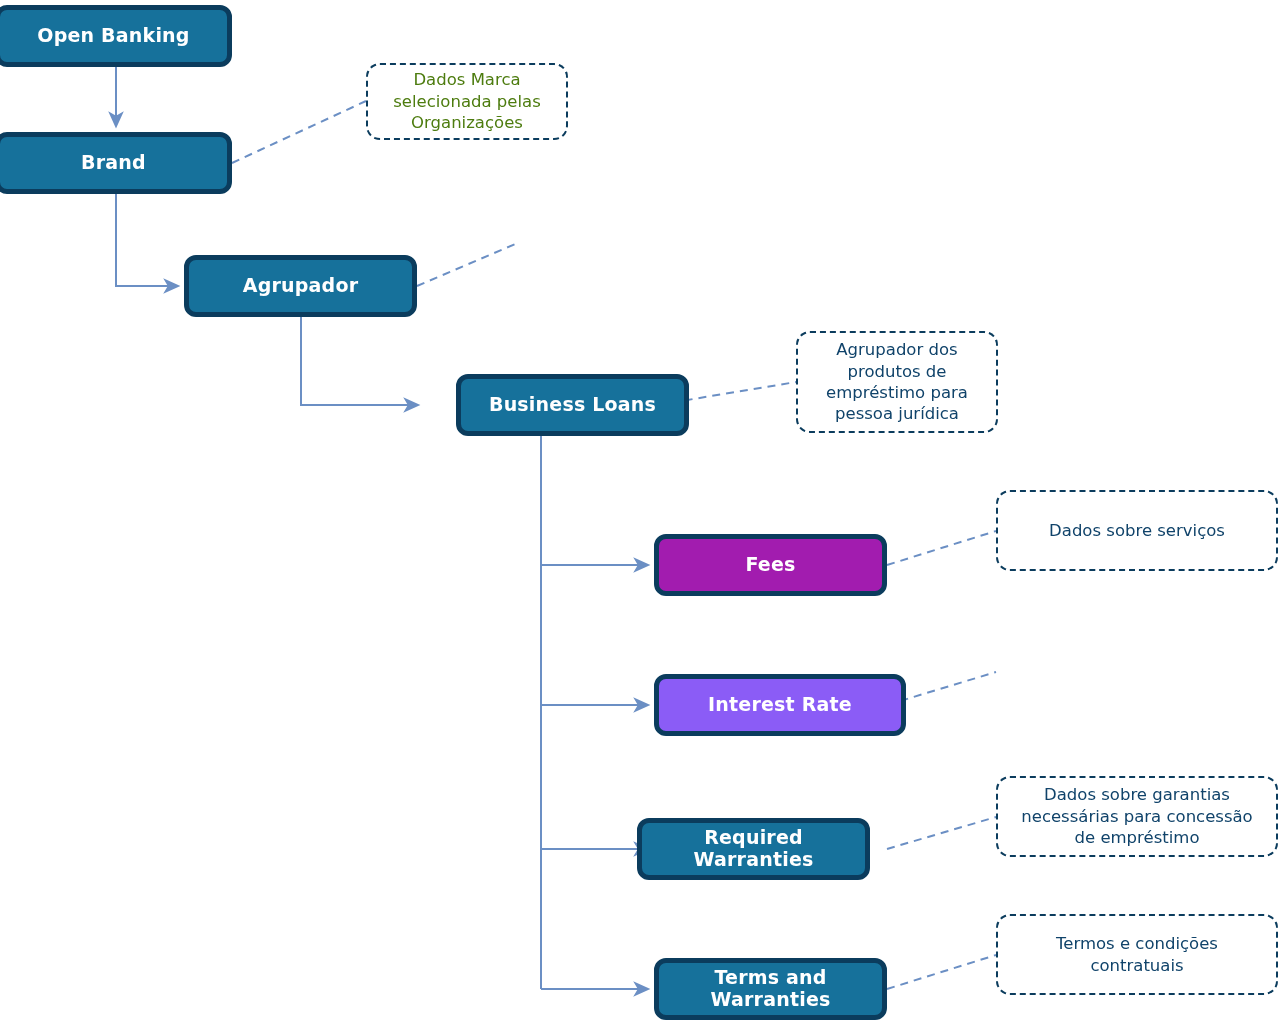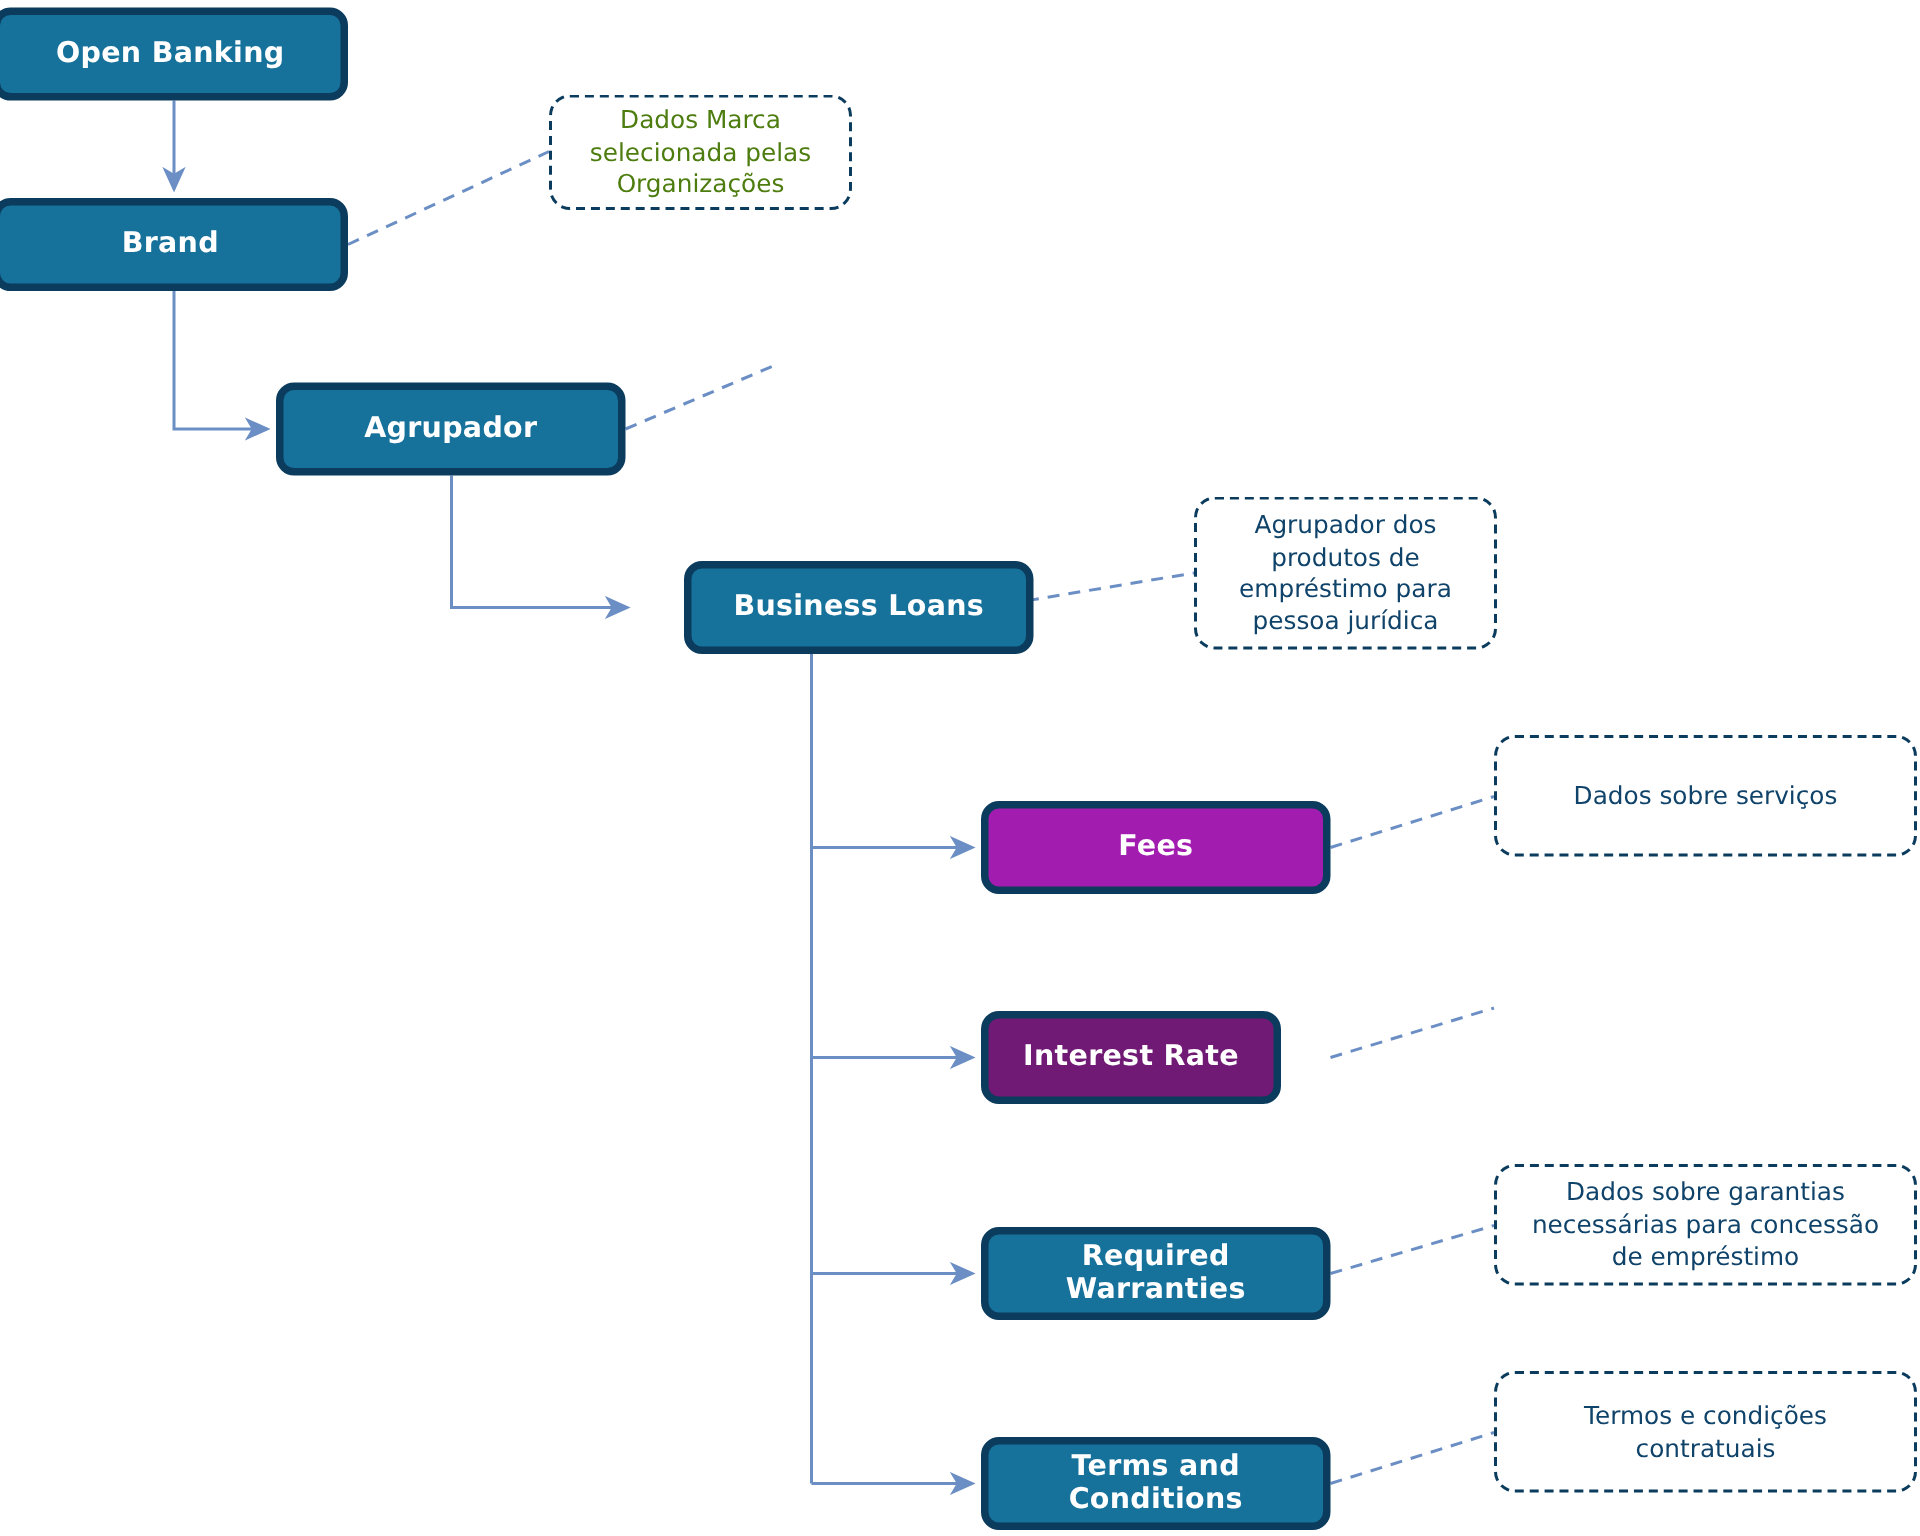"Interest Rate" div.node { background: #701a75 -> #8b5cf6; width: 200px -> 252px }
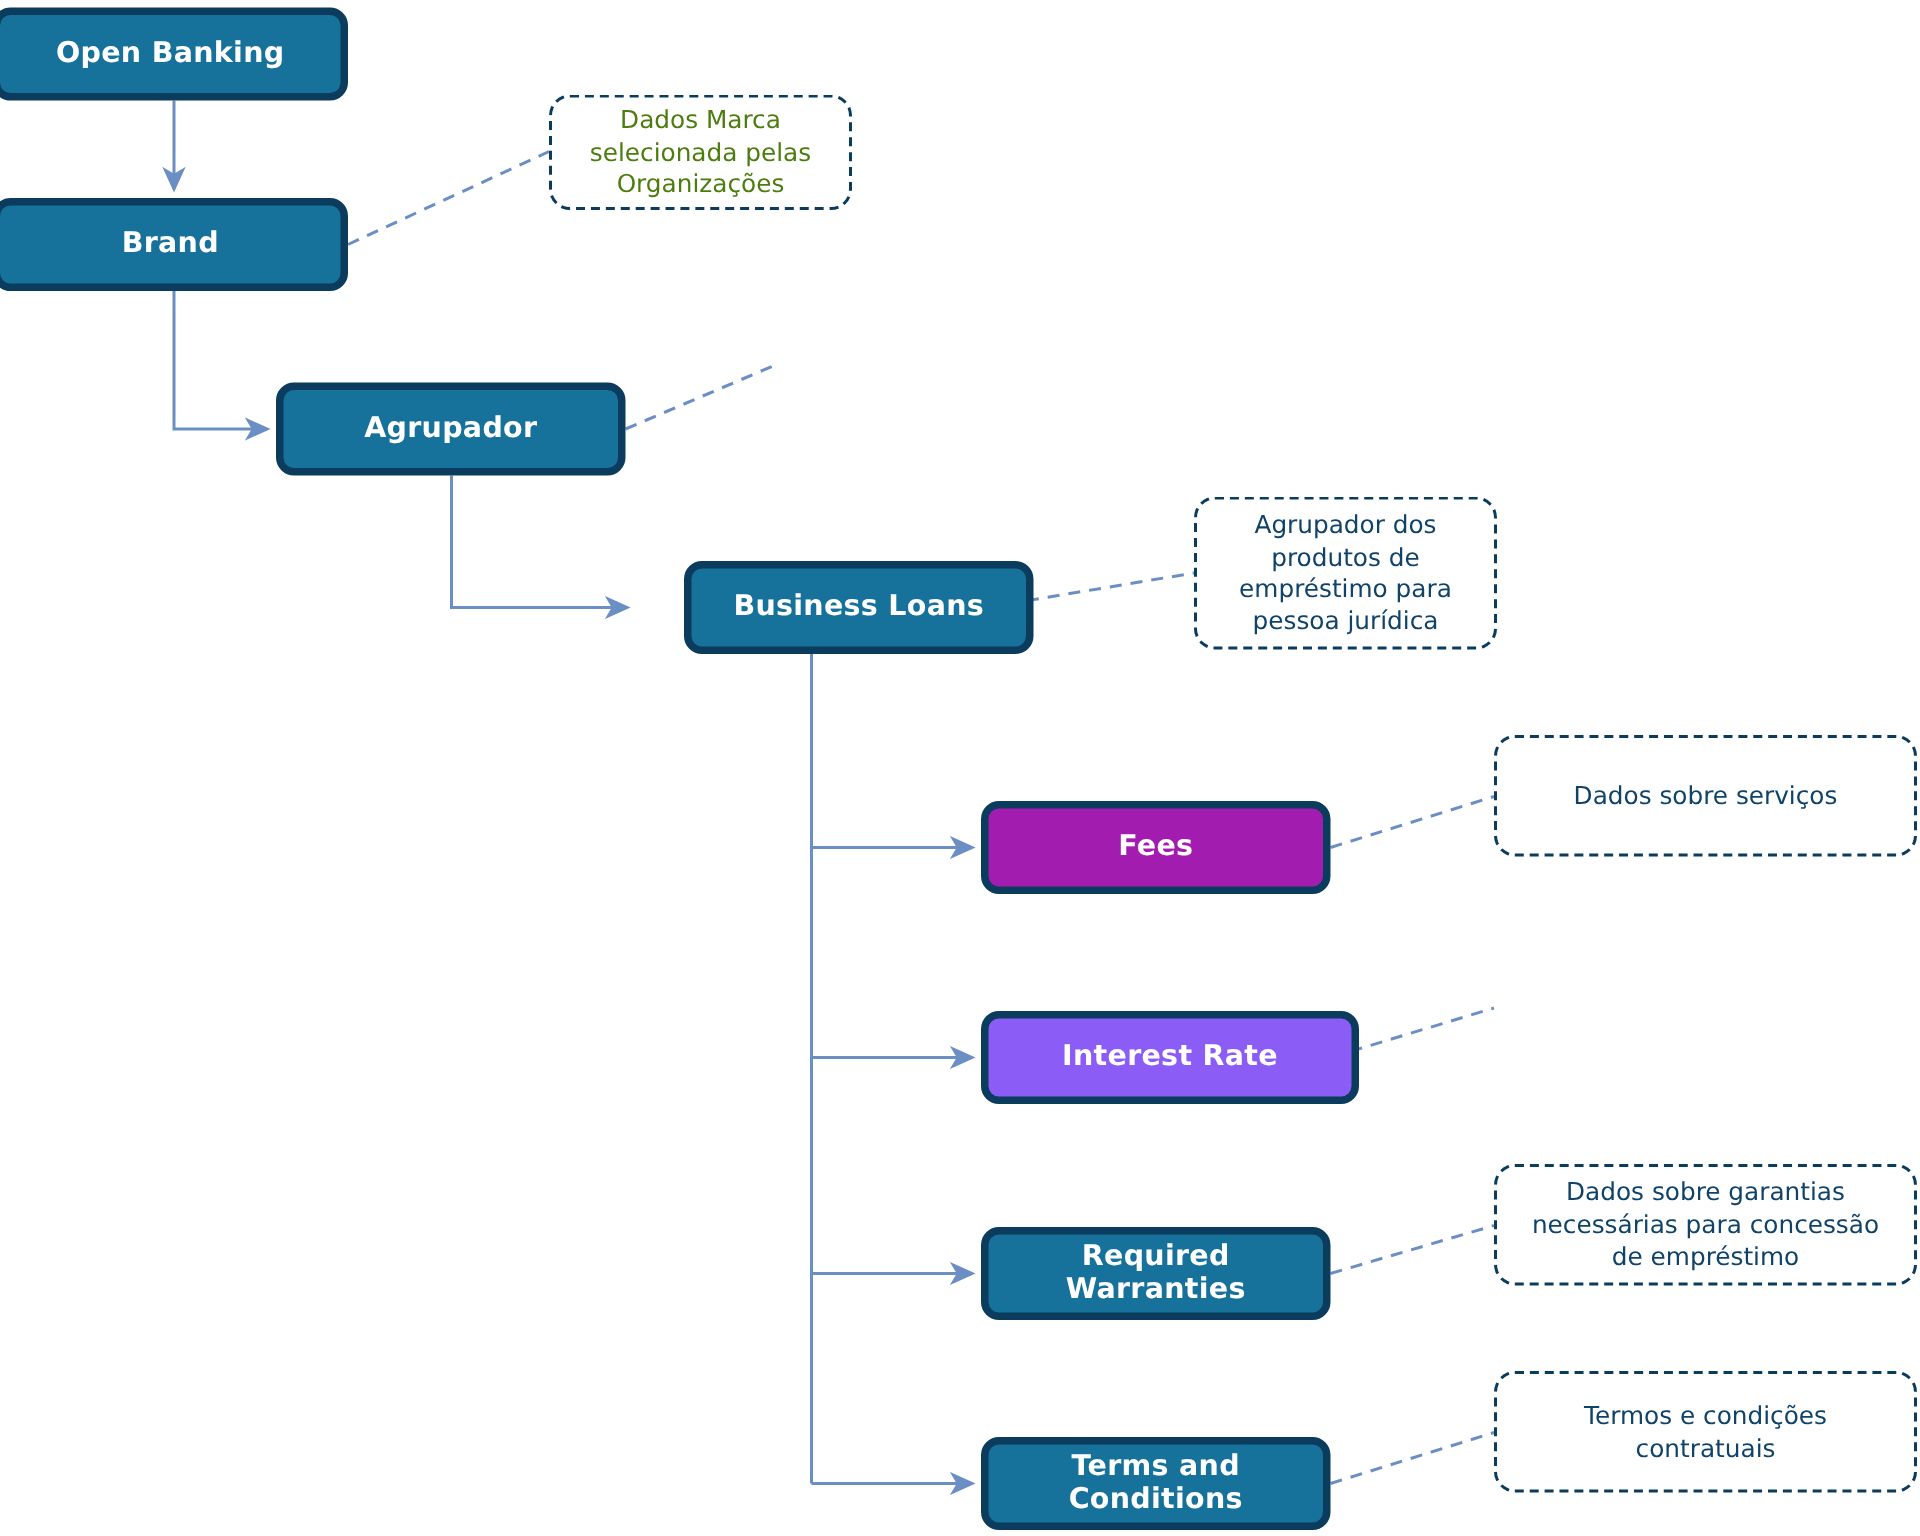"Required Warranties" div.node { left: 654px -> 637px }
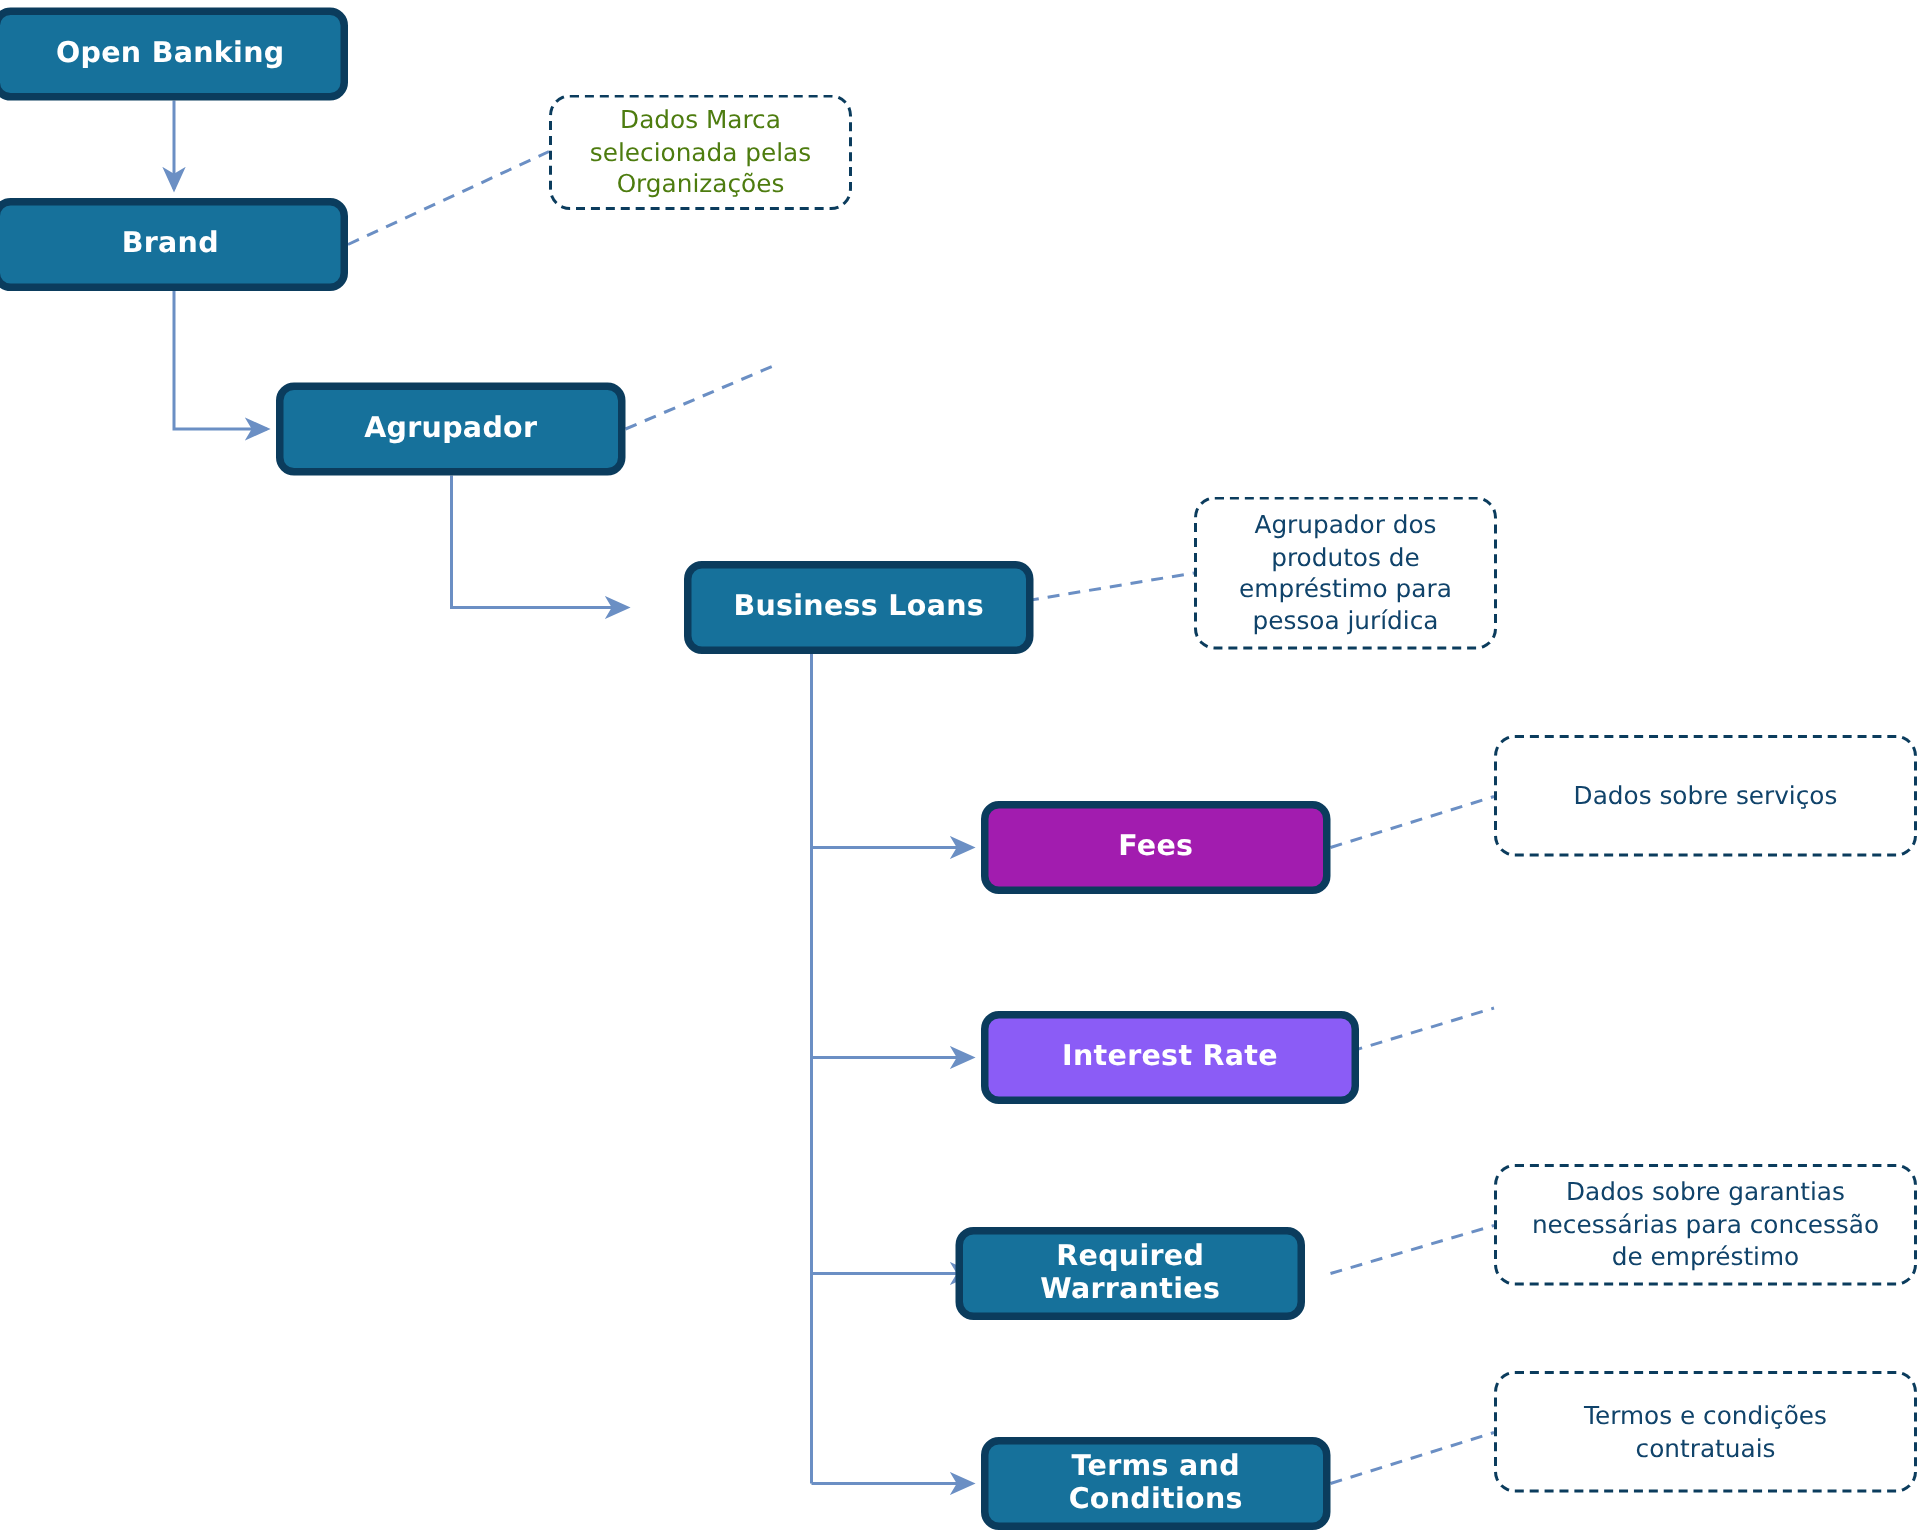"Terms and Conditions" div.node { text: Conditions -> Warranties }
